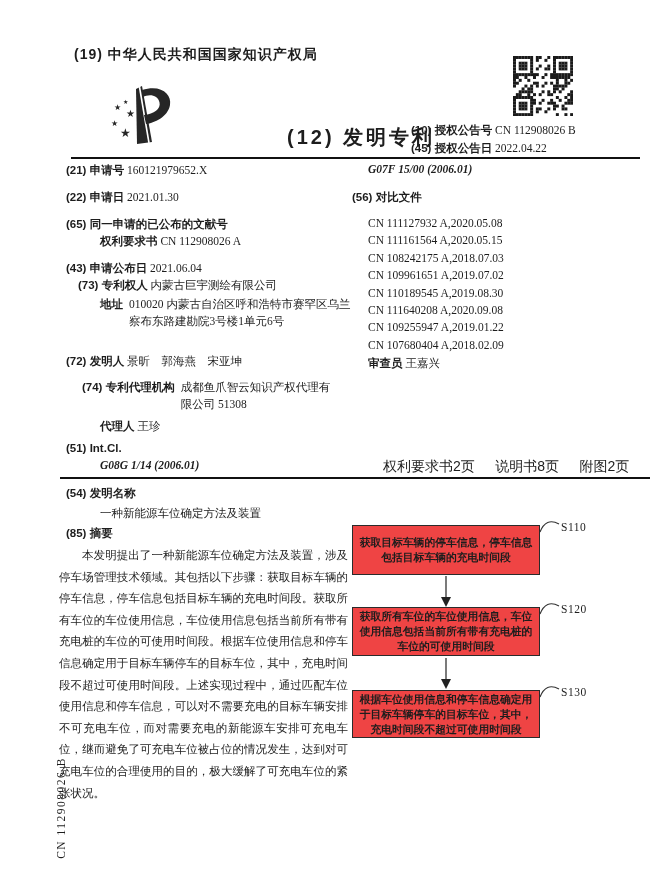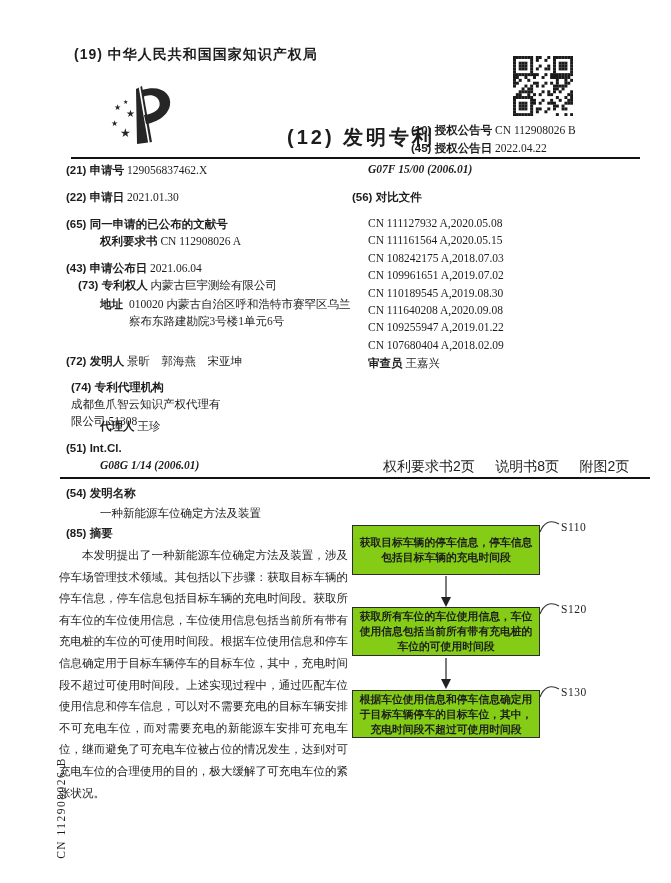"129056837462.X" span.val { text: 129056837462.X -> 160121979652.X }
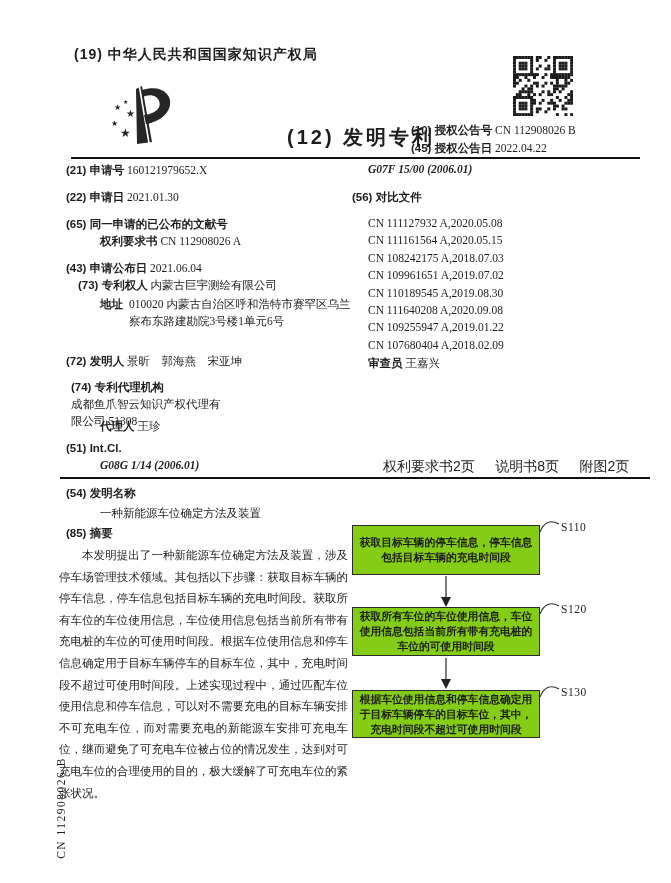"(74) 专利代理机构" div.abs { flex-direction: column -> none; left: 71px -> 82px }
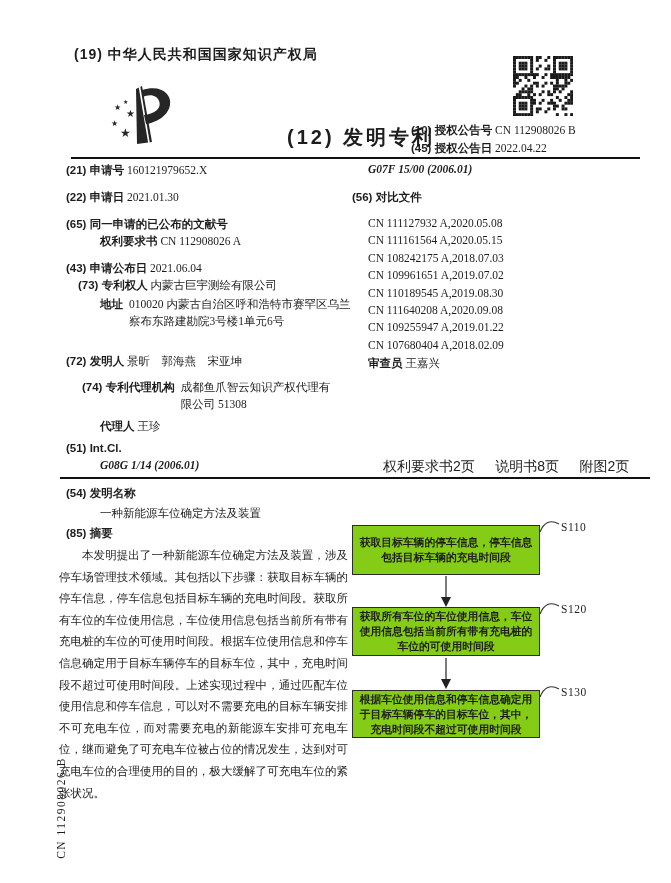"获取目标车辆的停车信息，停车信息包括目标车辆的充电时间段" .fbox { background: #84cc16 -> #ef4444 }
